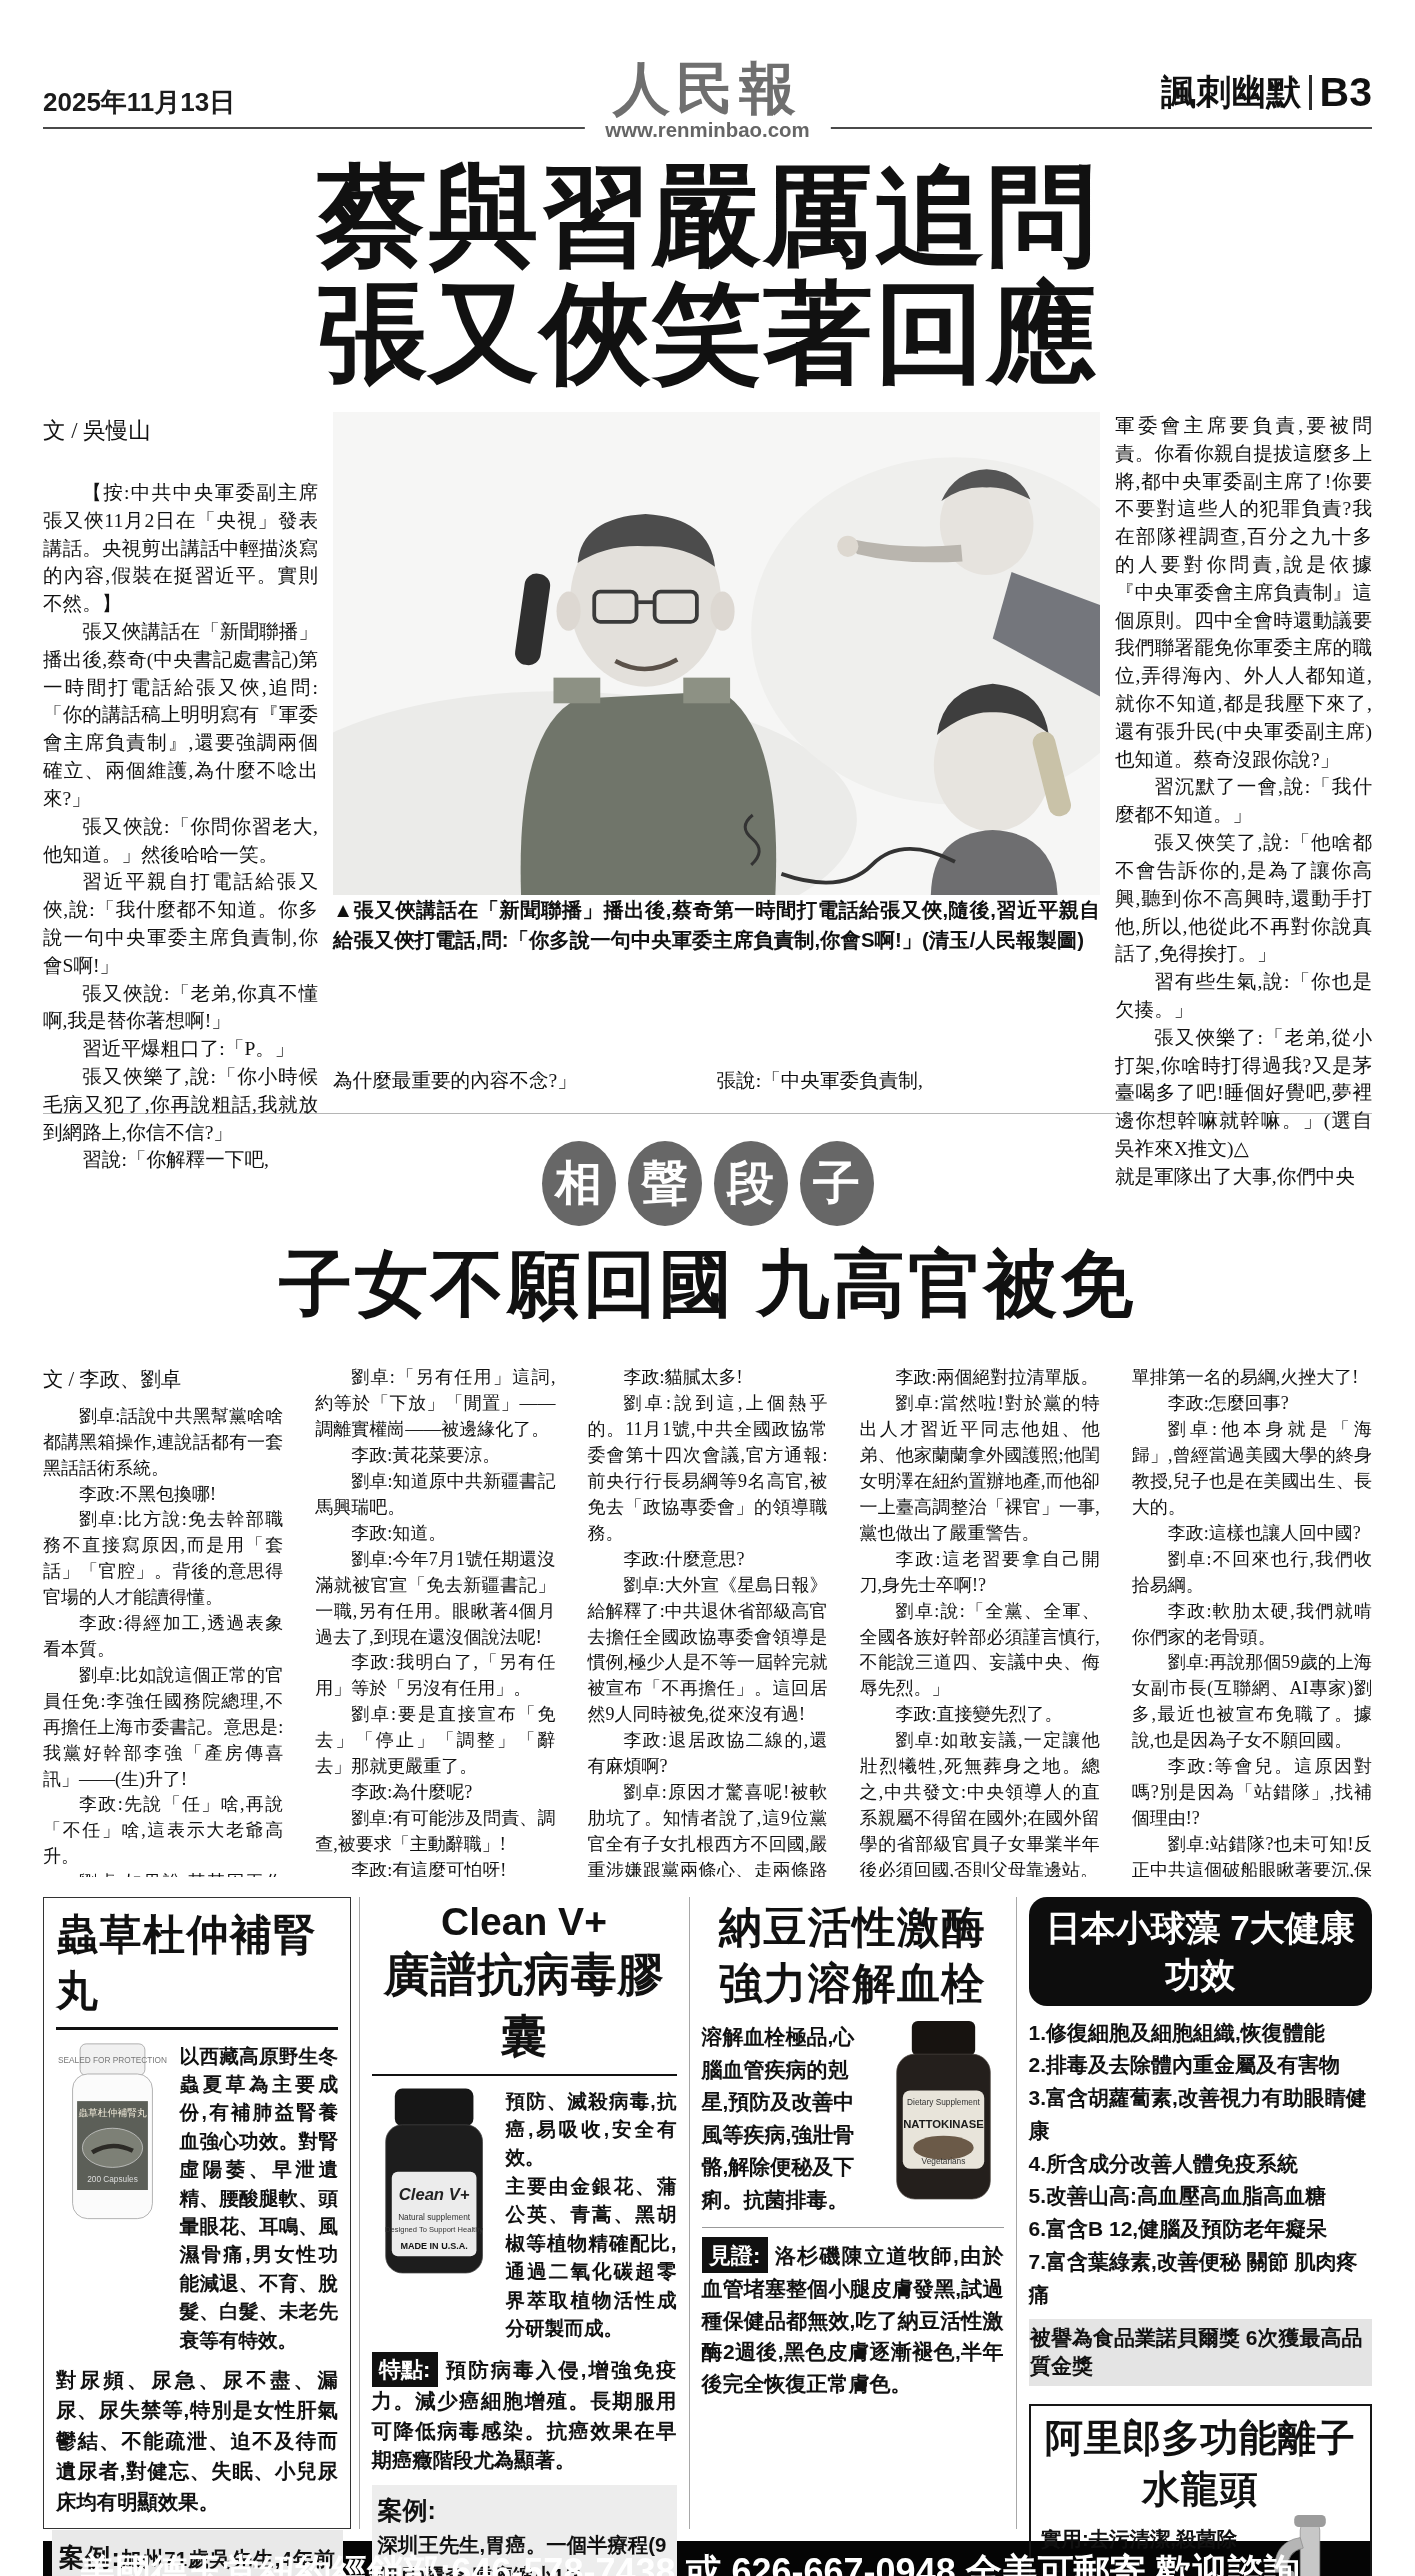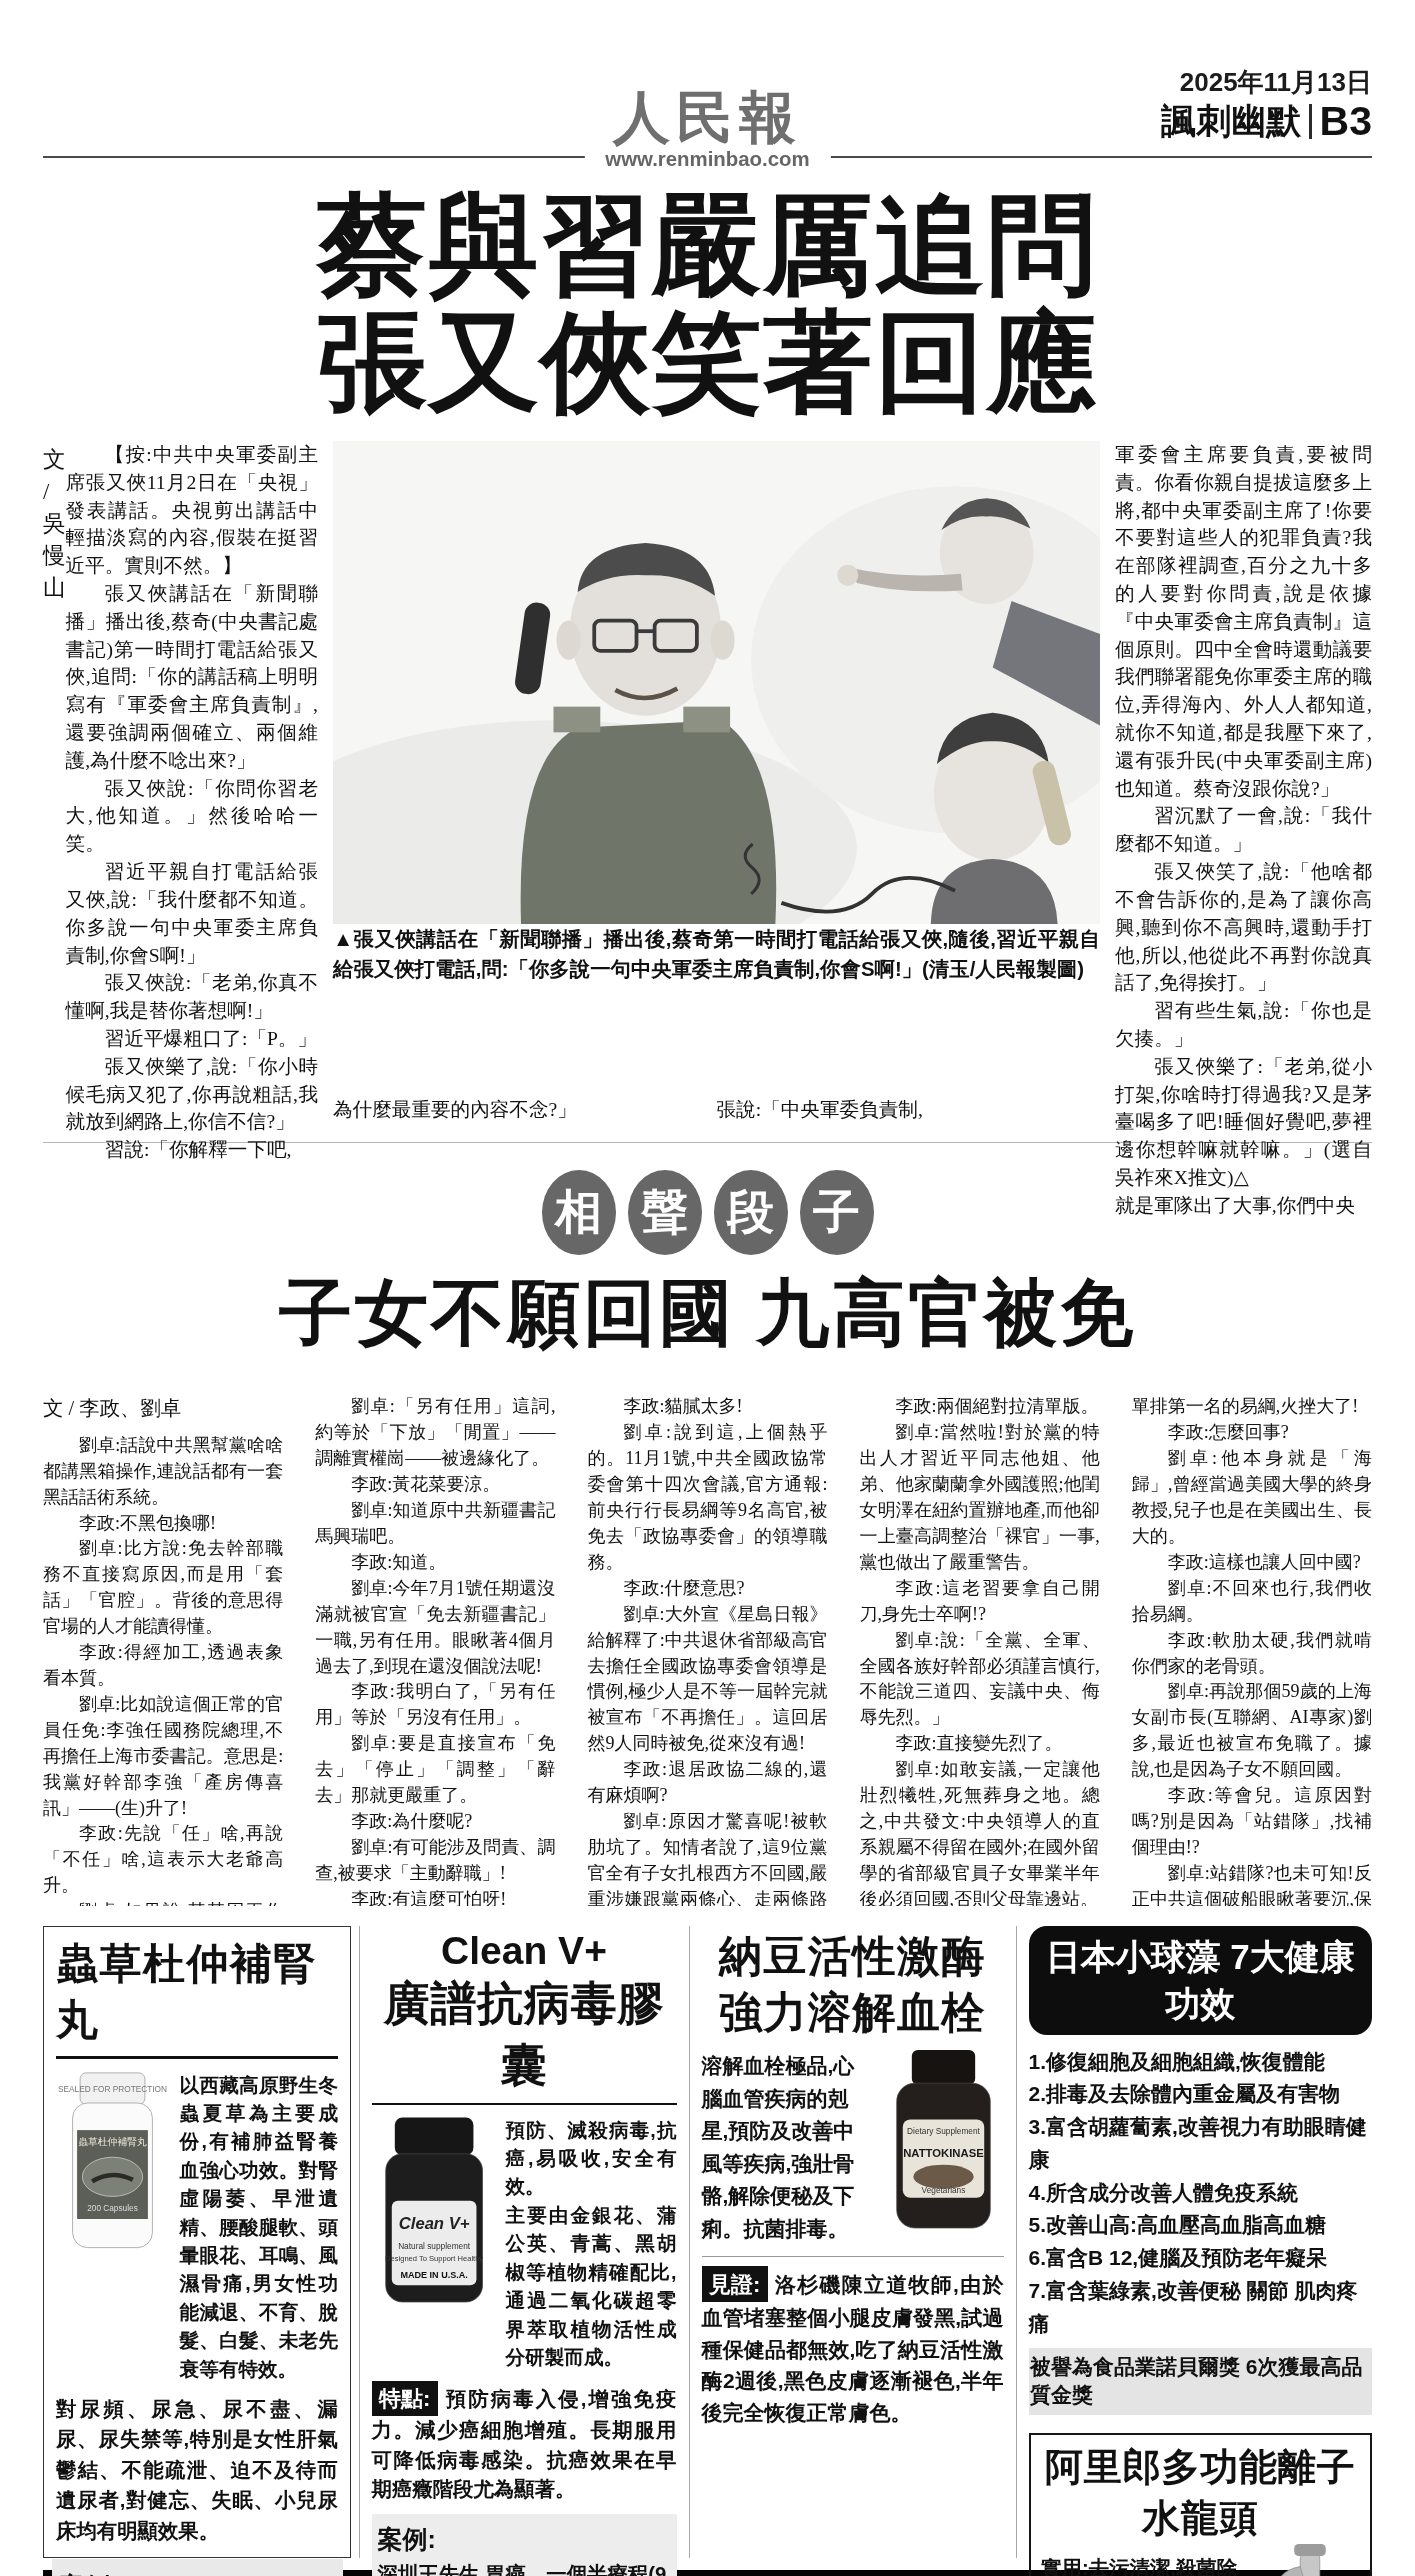"2025年11月13日" .hdr { flex-direction: column -> none }
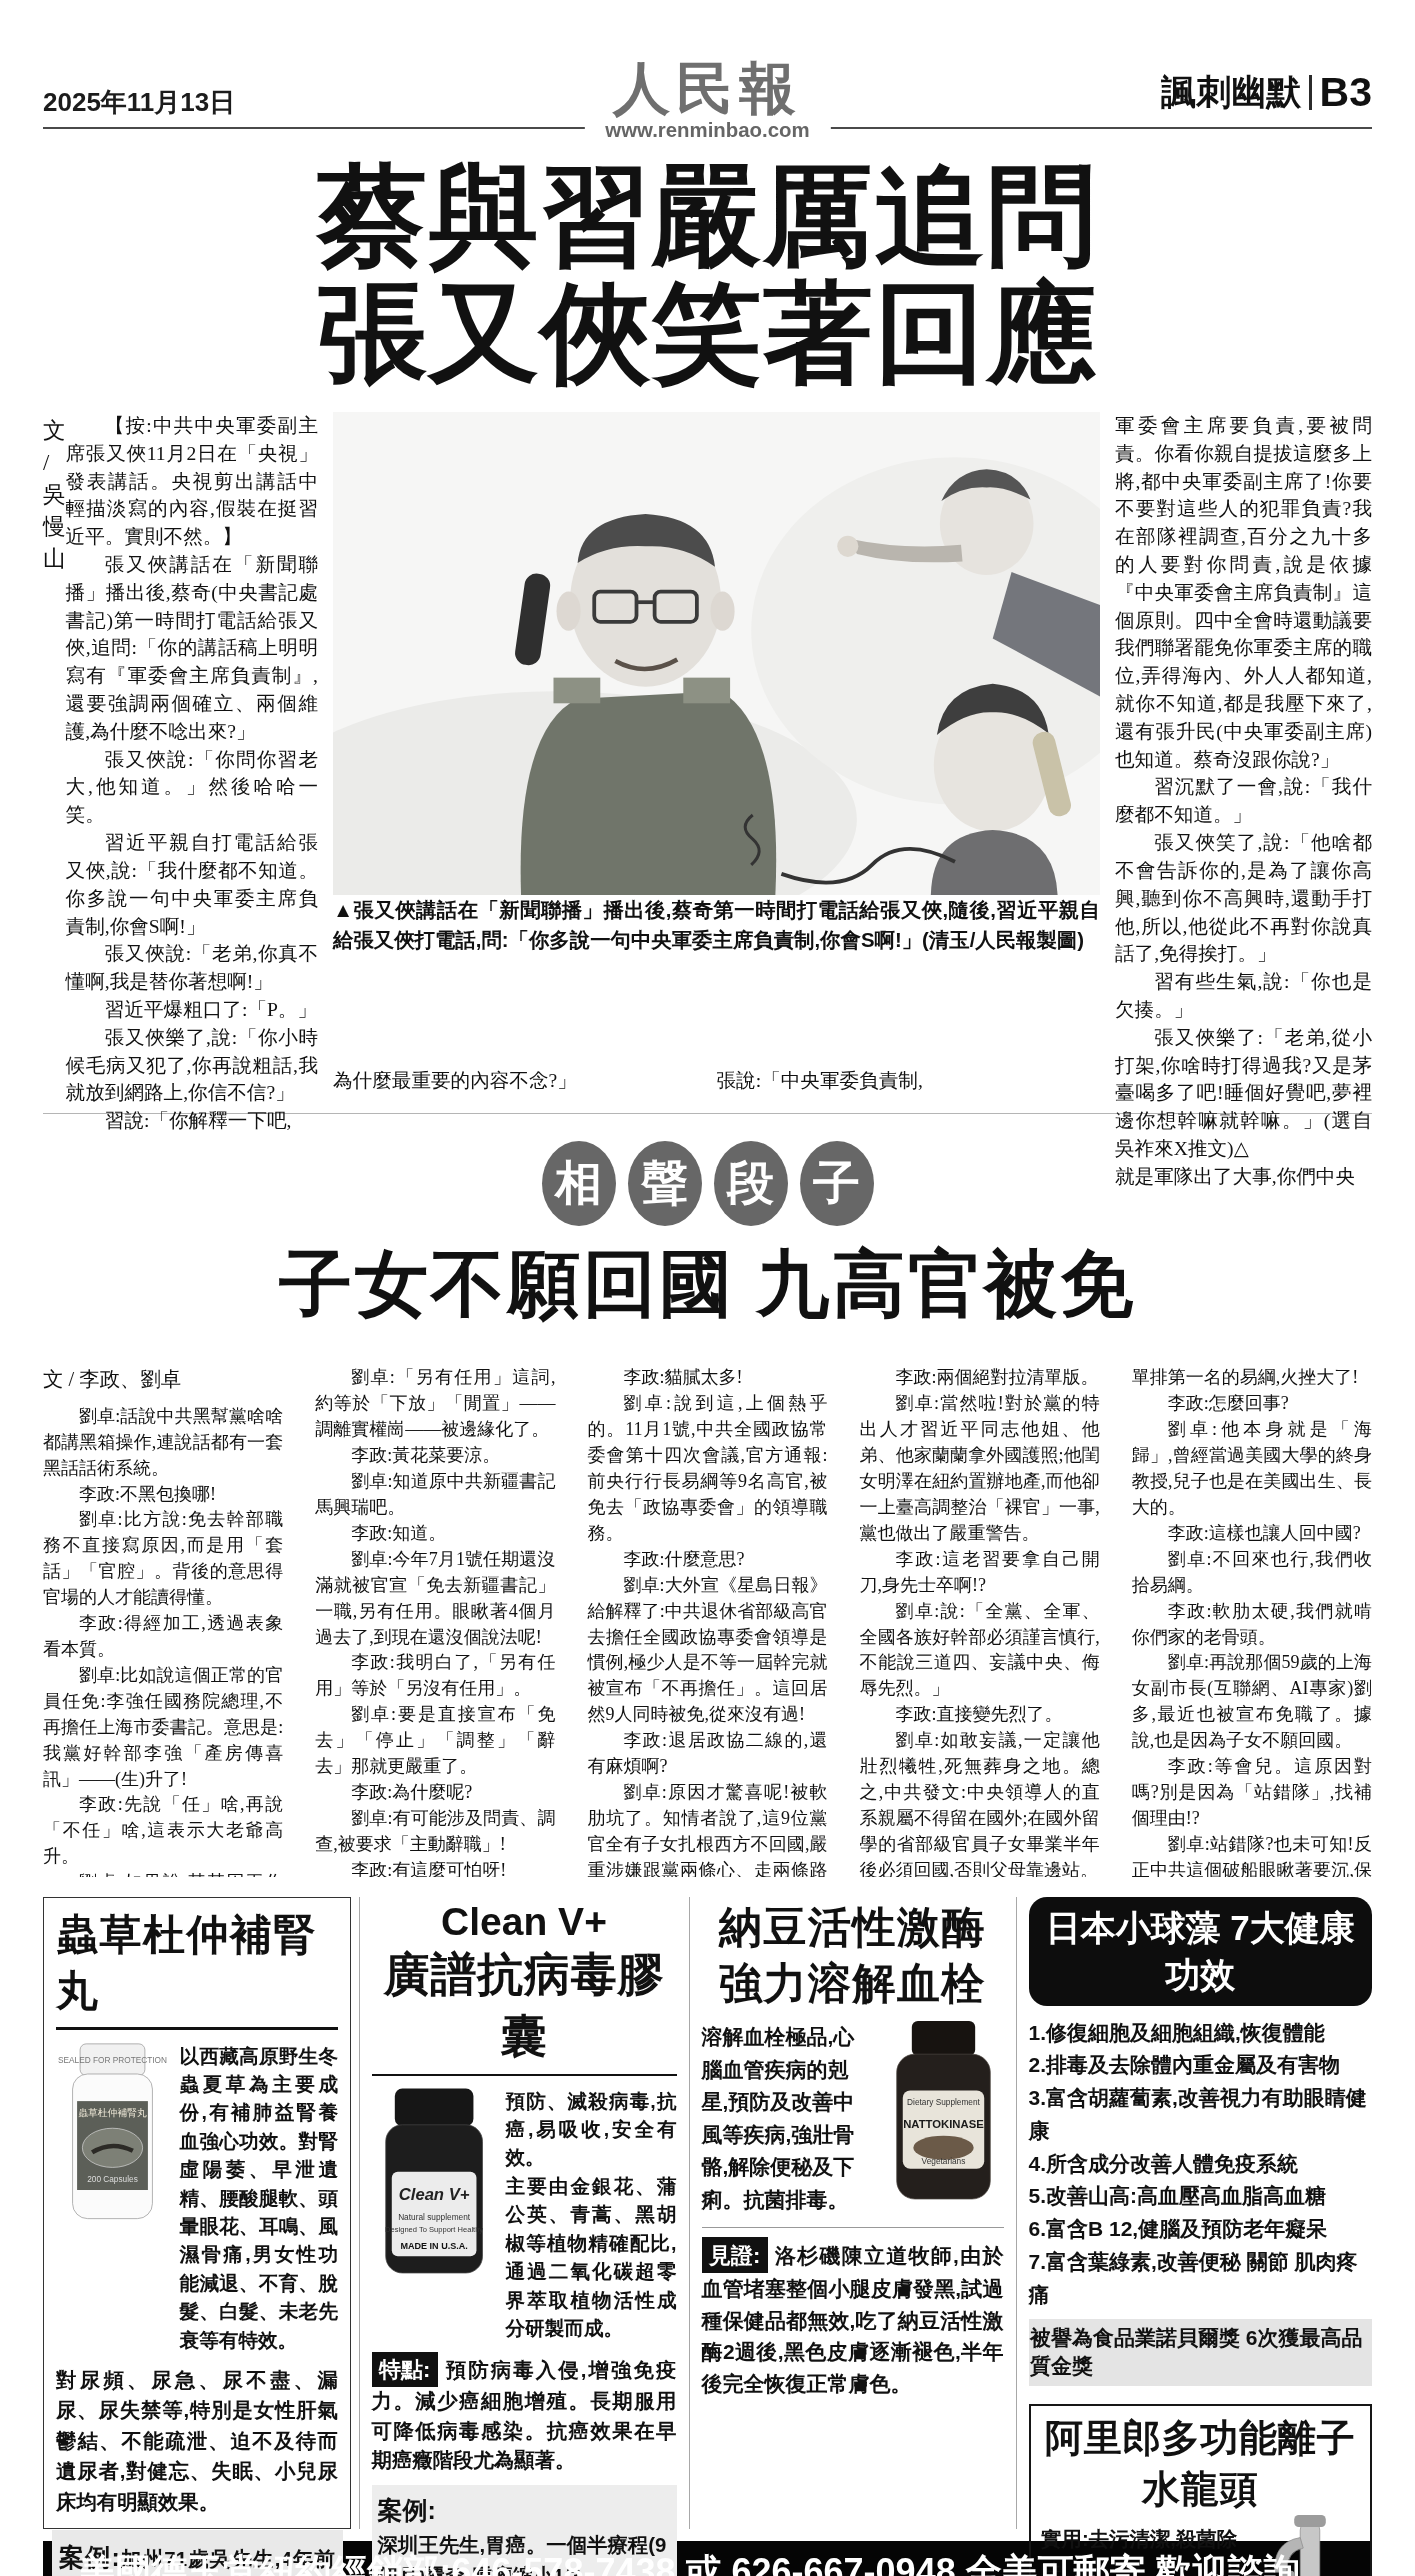"文 / 吳慢山" .colL { flex-direction: row -> column }
